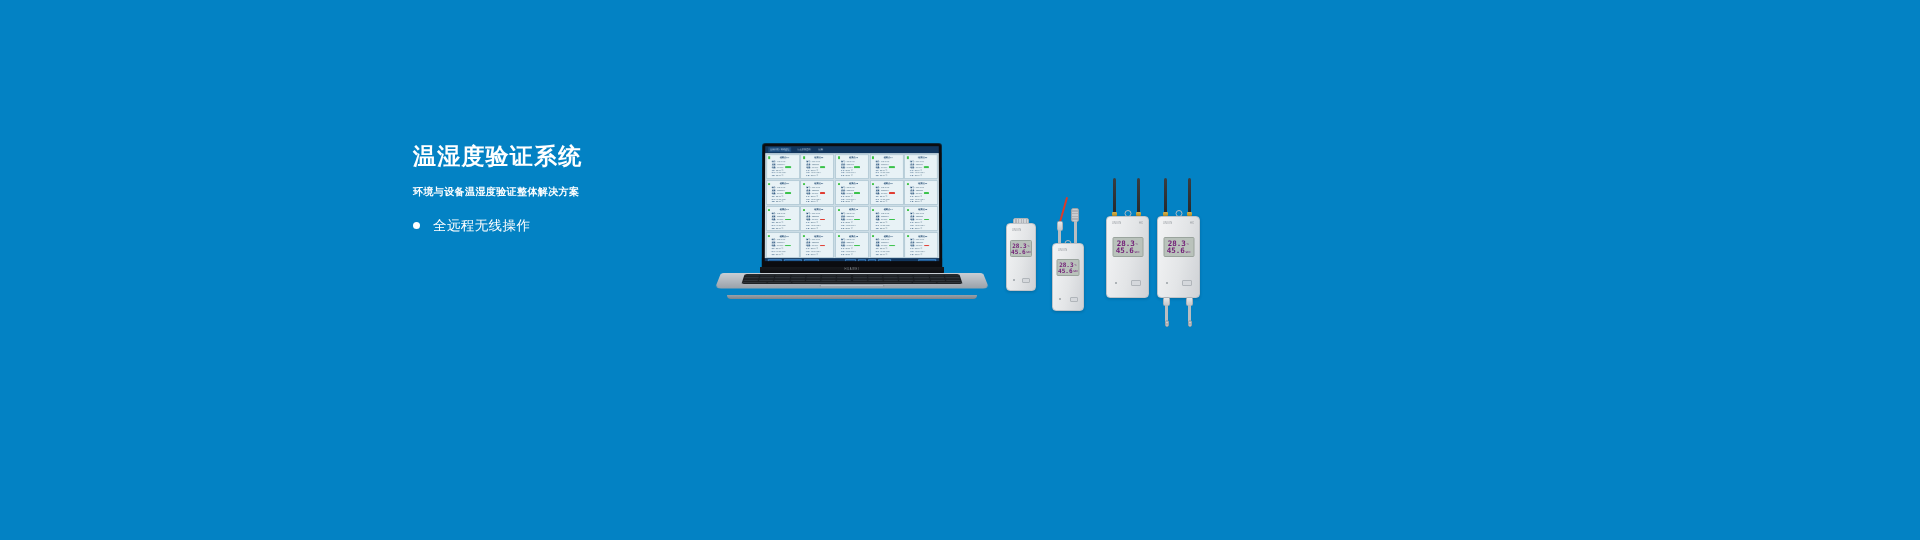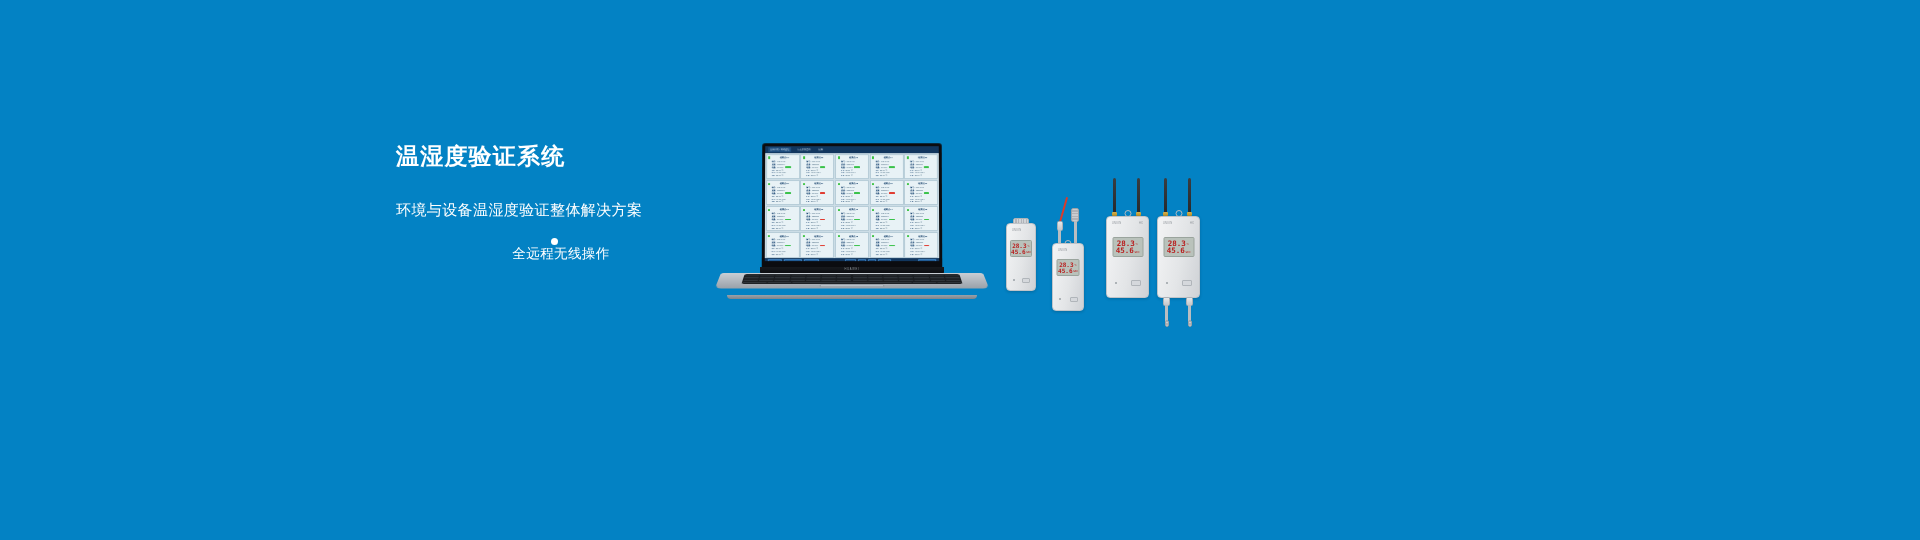"温湿度验证系统" .copy { left: 396px -> 413px }
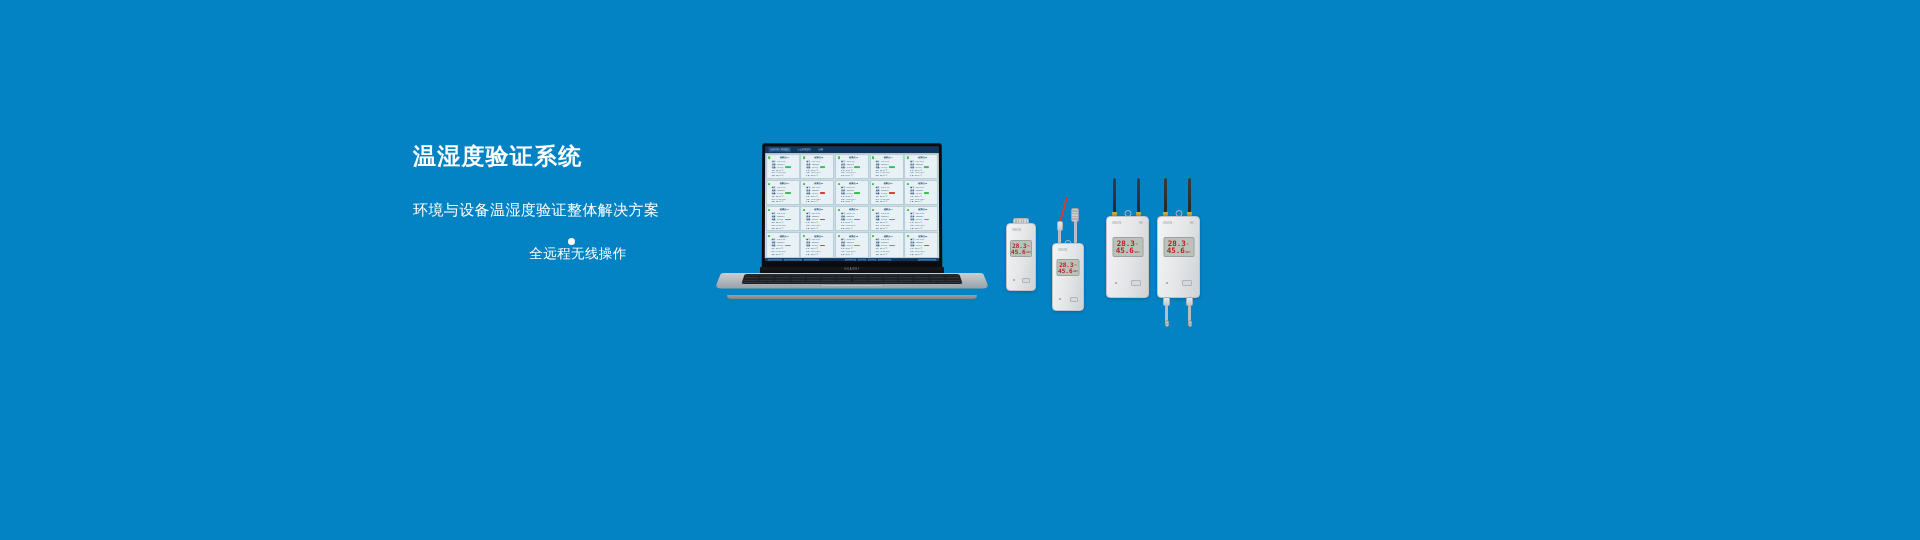"环境与设备温湿度验证整体解决方案" .copy-sub { font-size: 15px -> 10px; font-weight: 400 -> 700; margin-top: 30px -> 14px }
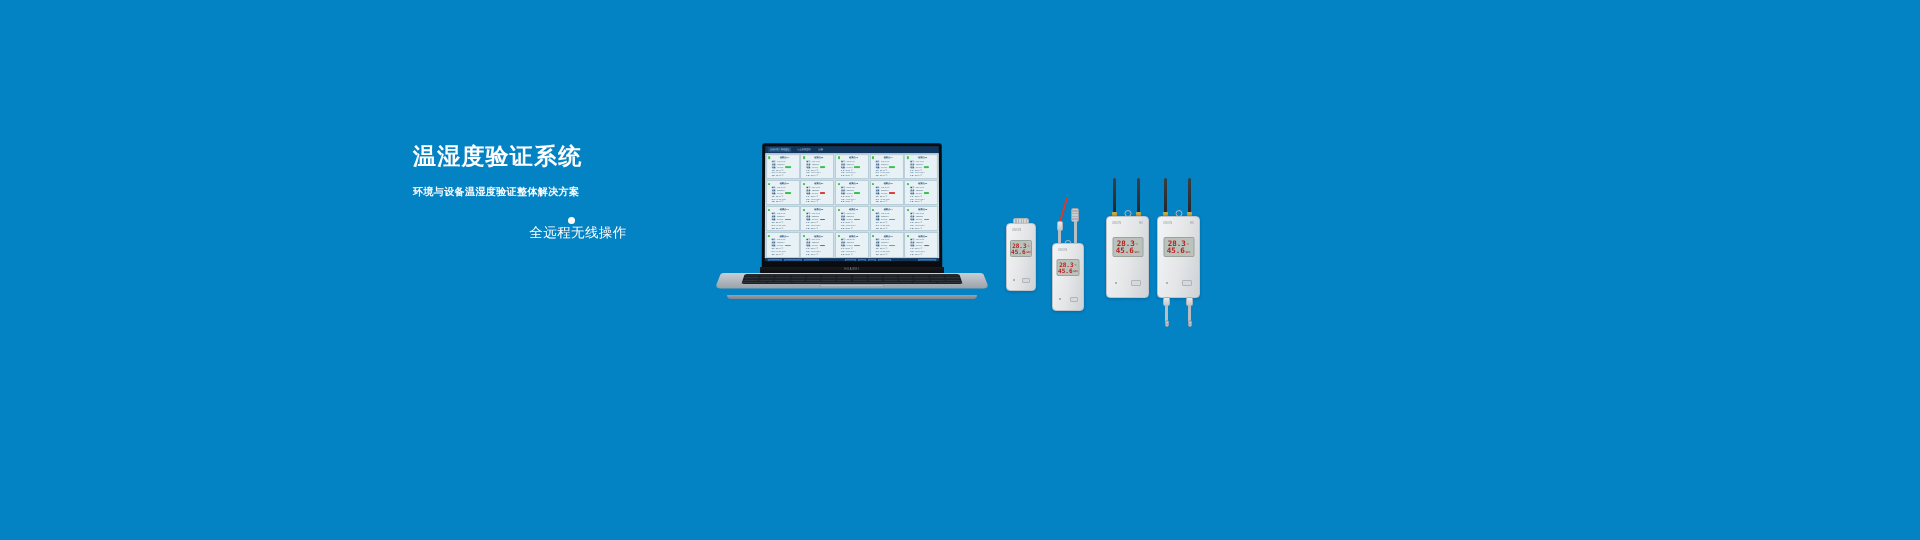"全远程无线操作" .bullet { flex-direction: column -> none }
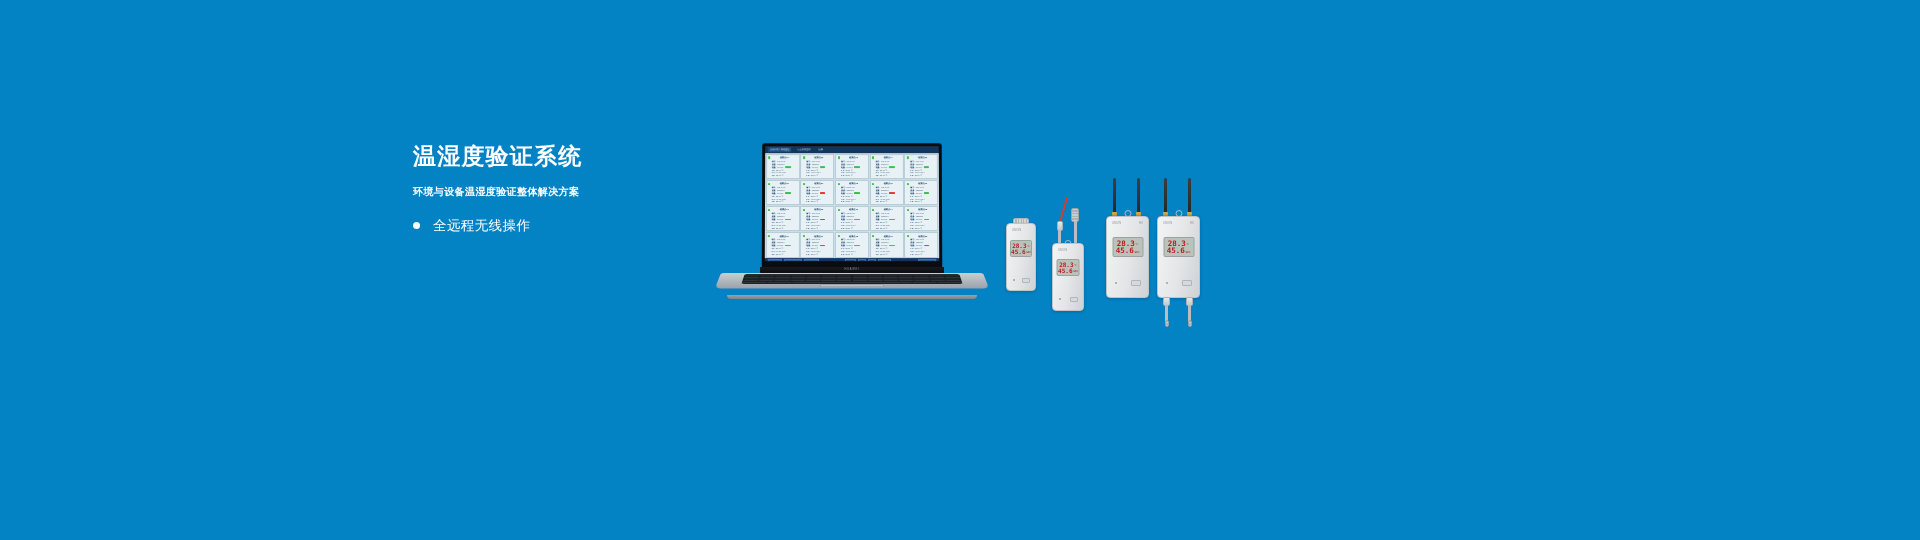"28.3" .lcd-line { color: #b91c1c -> #701a75 }
